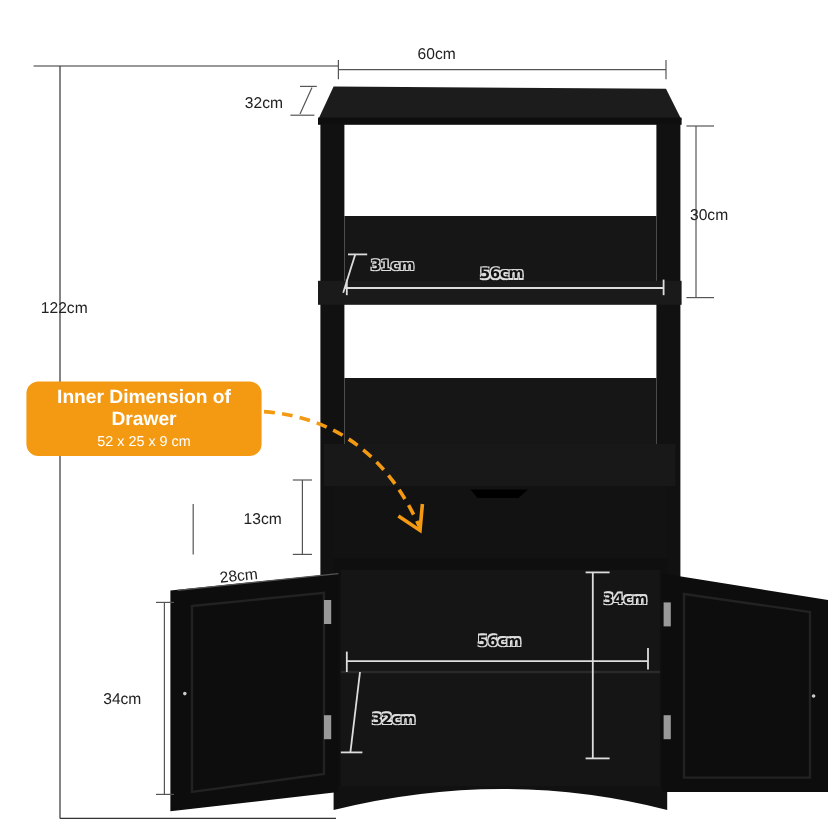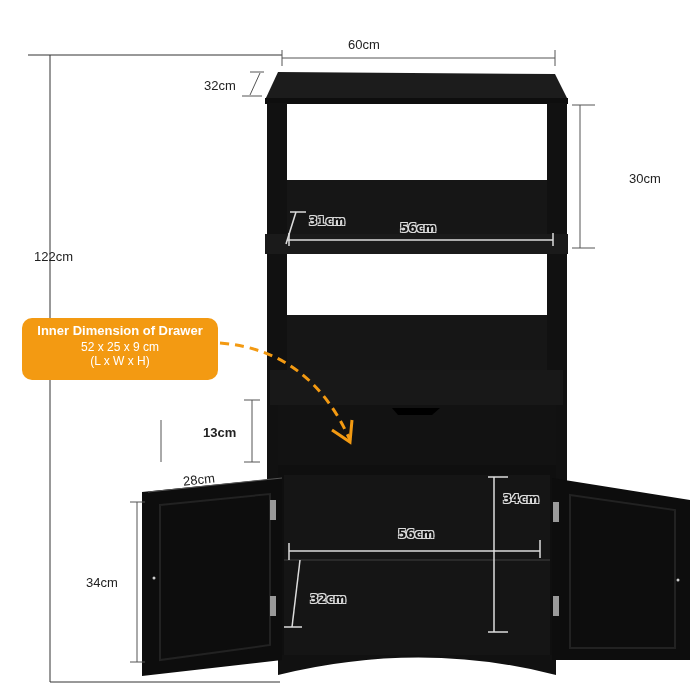"30cm" div.lbl { left: 629px -> 575px }
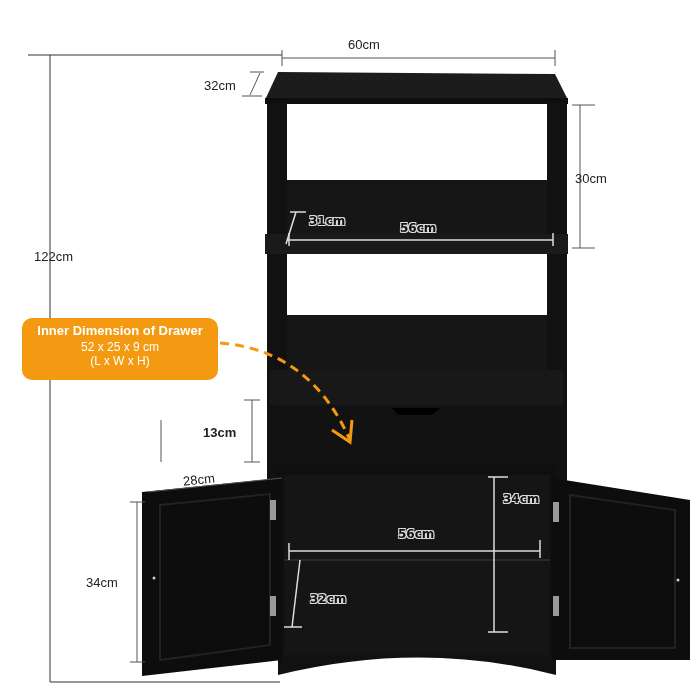"Inner Dimension of Drawer" .callout .t1 { font-size: 13px -> 16px }
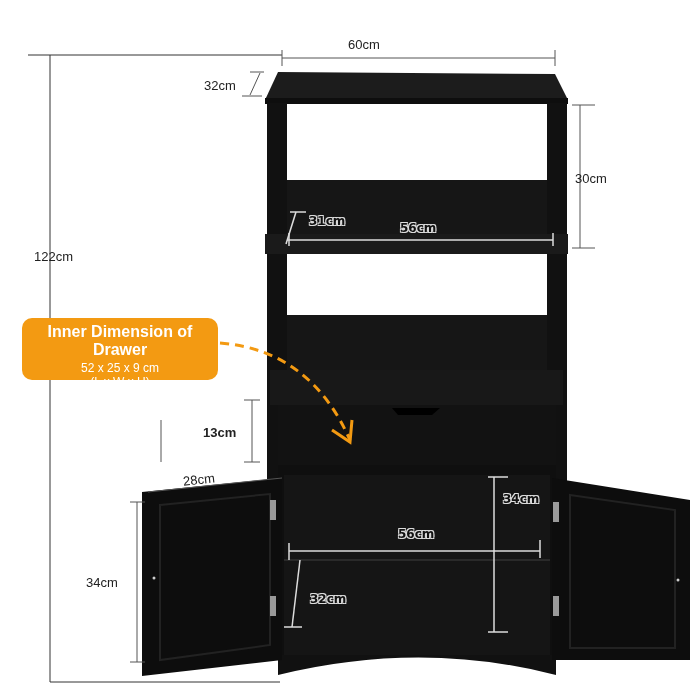"(L x W x H)" div.t3 { html: <div>(L x W x H)</div> -> none }
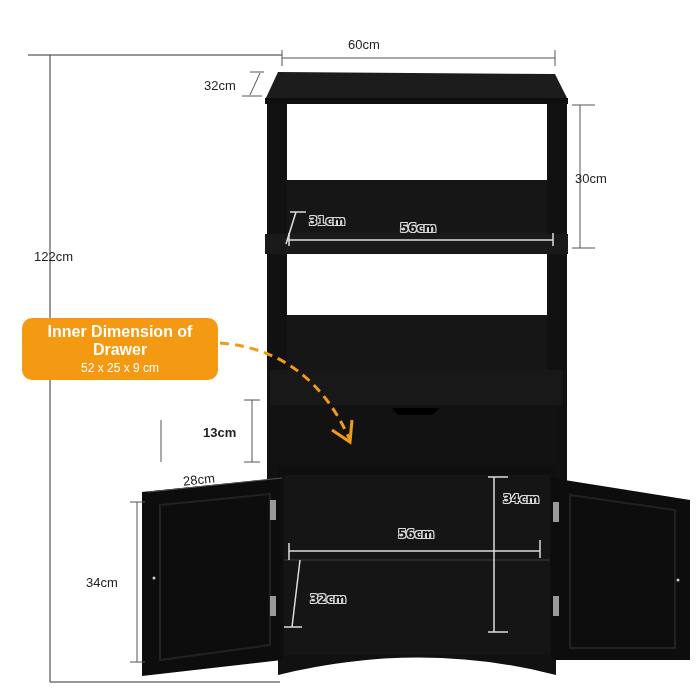"13cm" div.lbl { font-weight: bold -> none }
